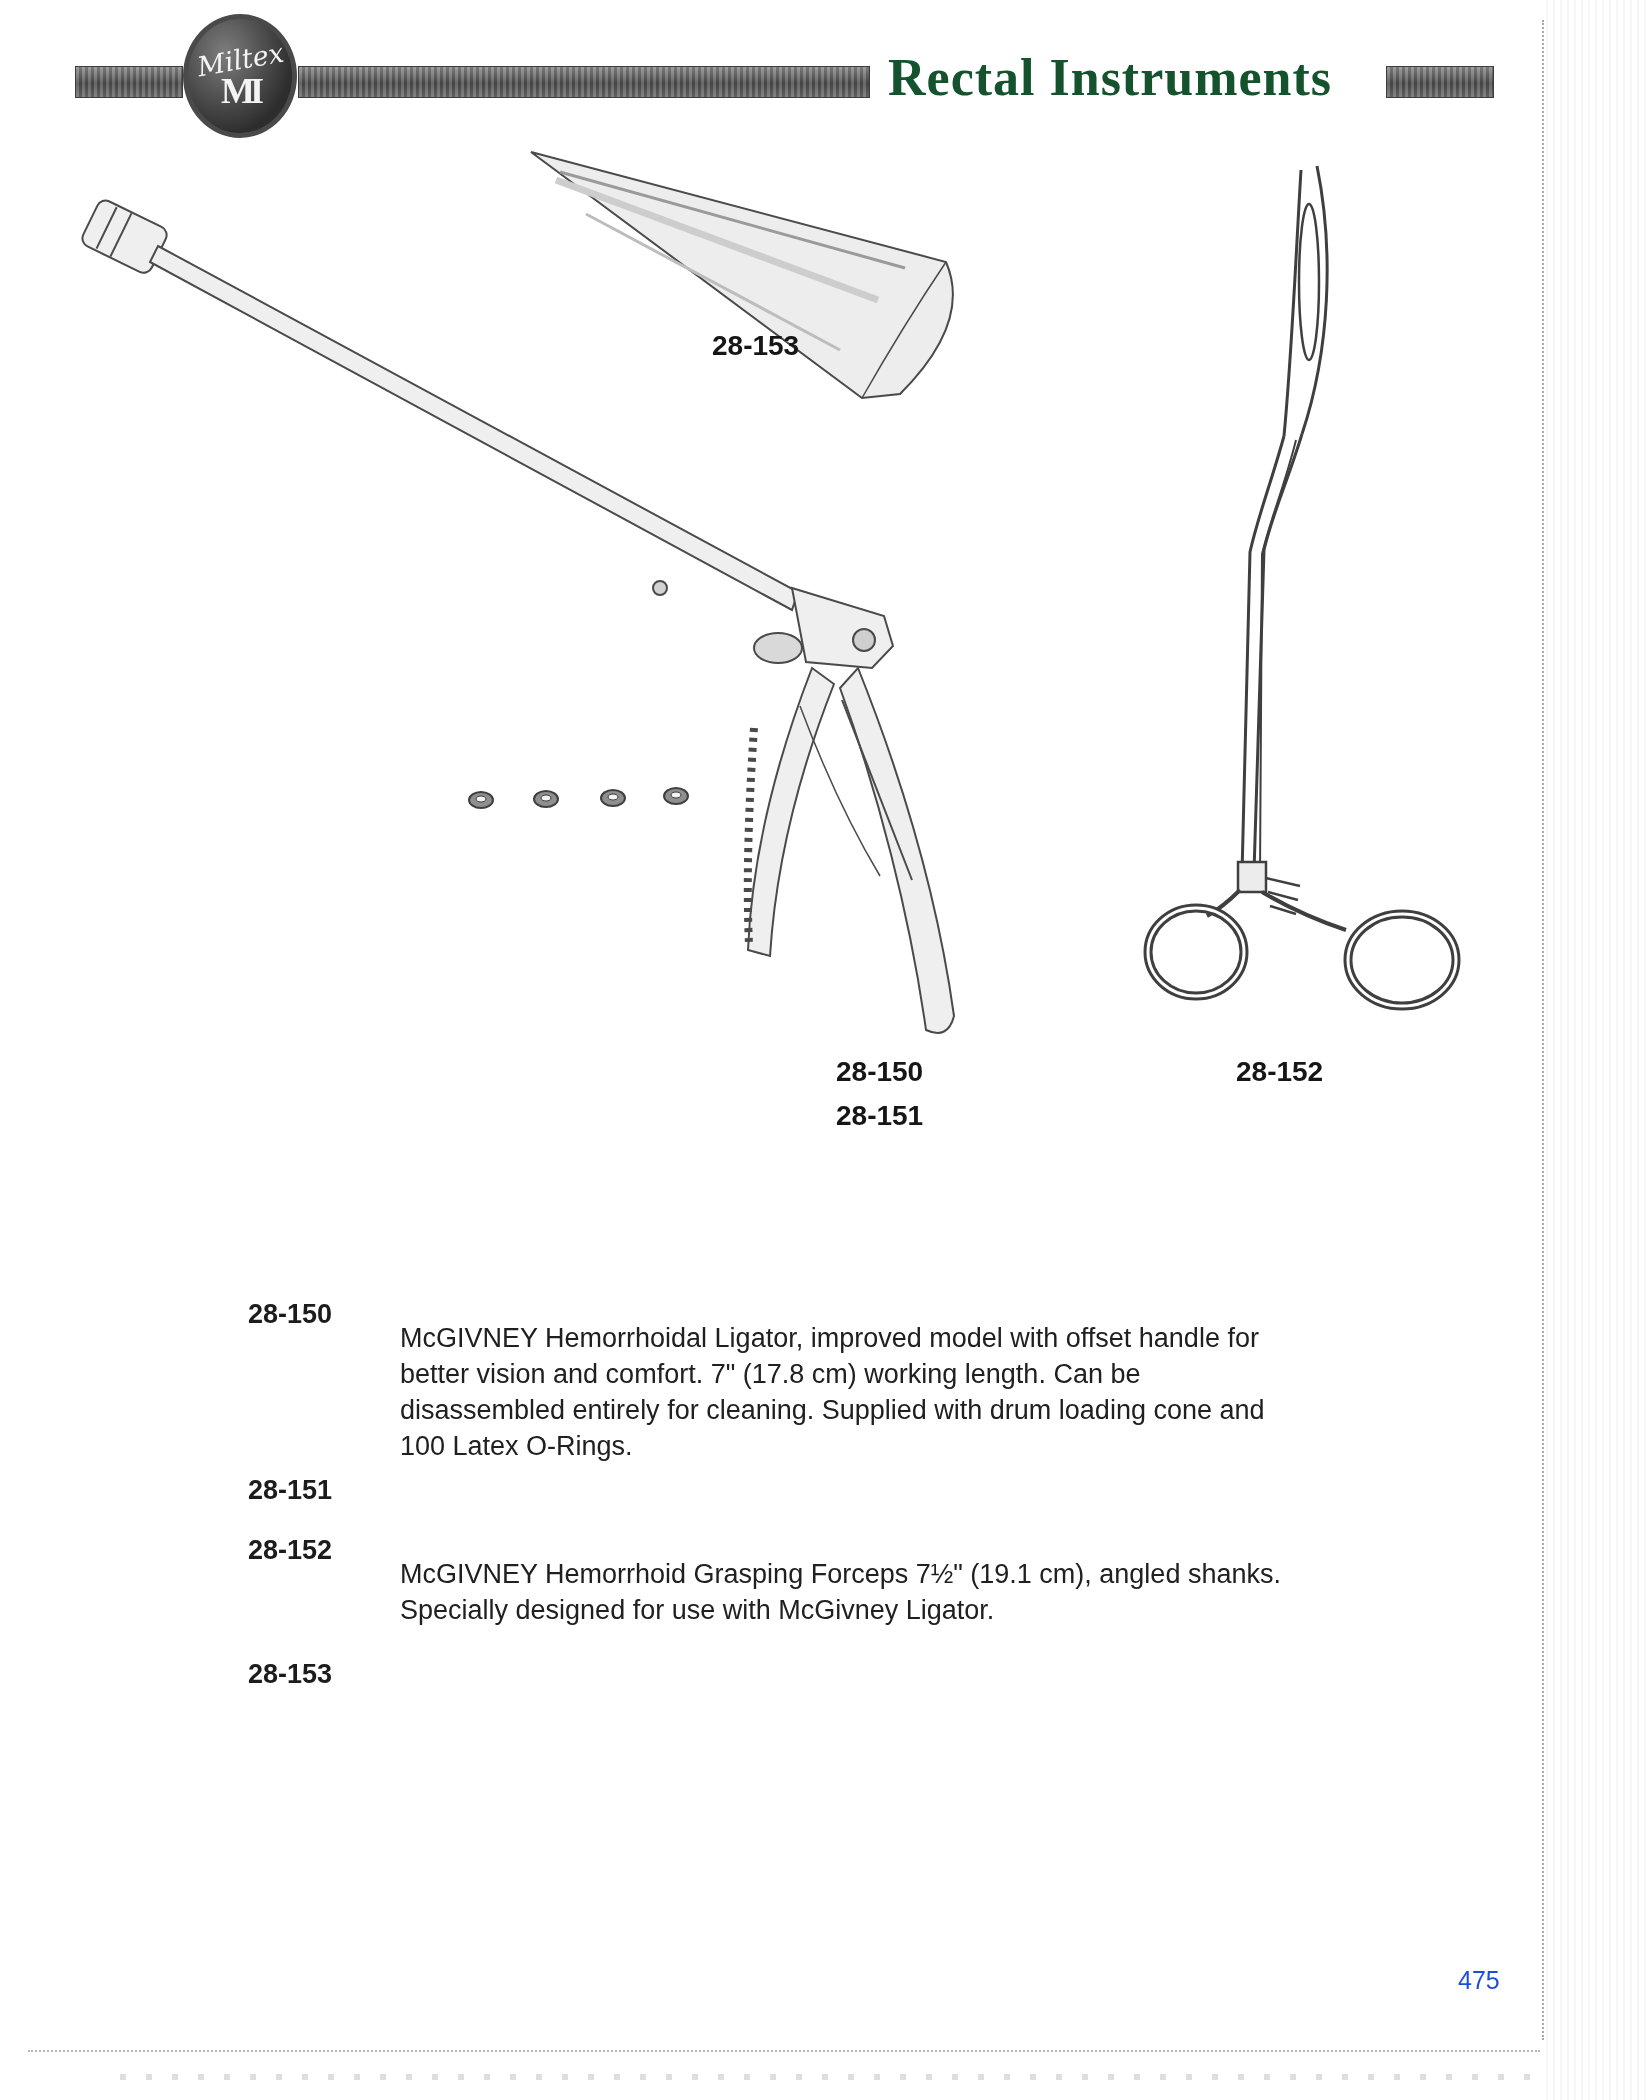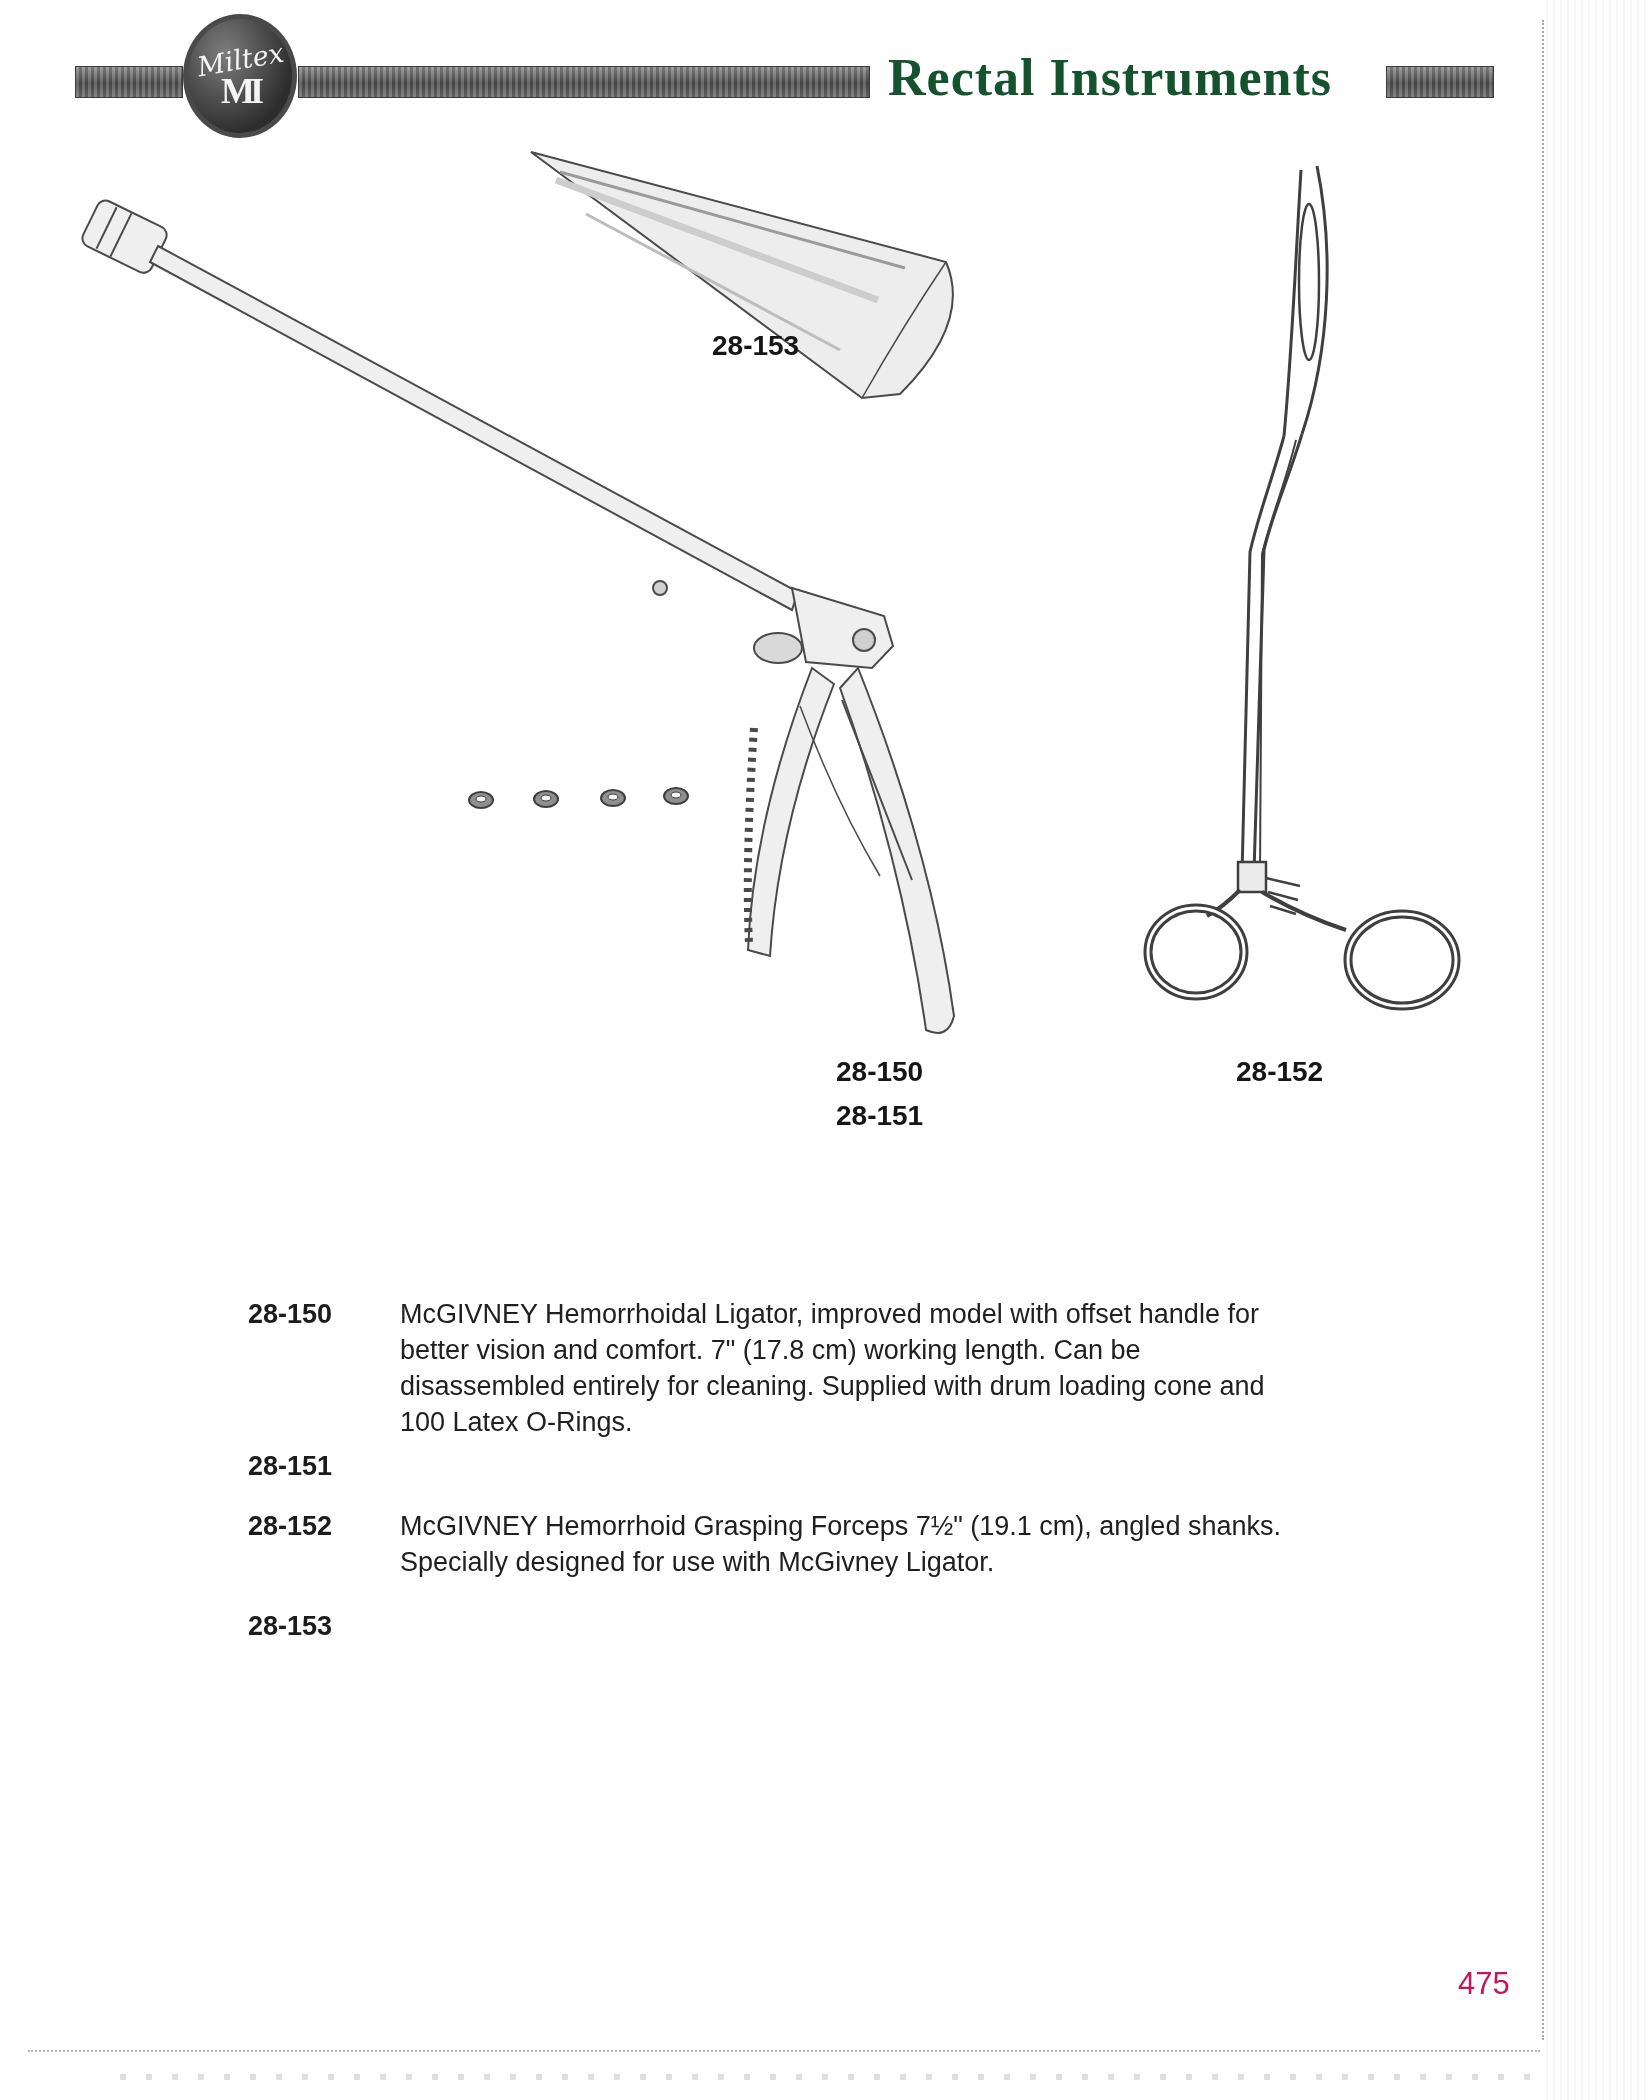"McGIVNEY Hemorrhoidal Ligator, improved" .item .desc { margin-top: none -> 24px }
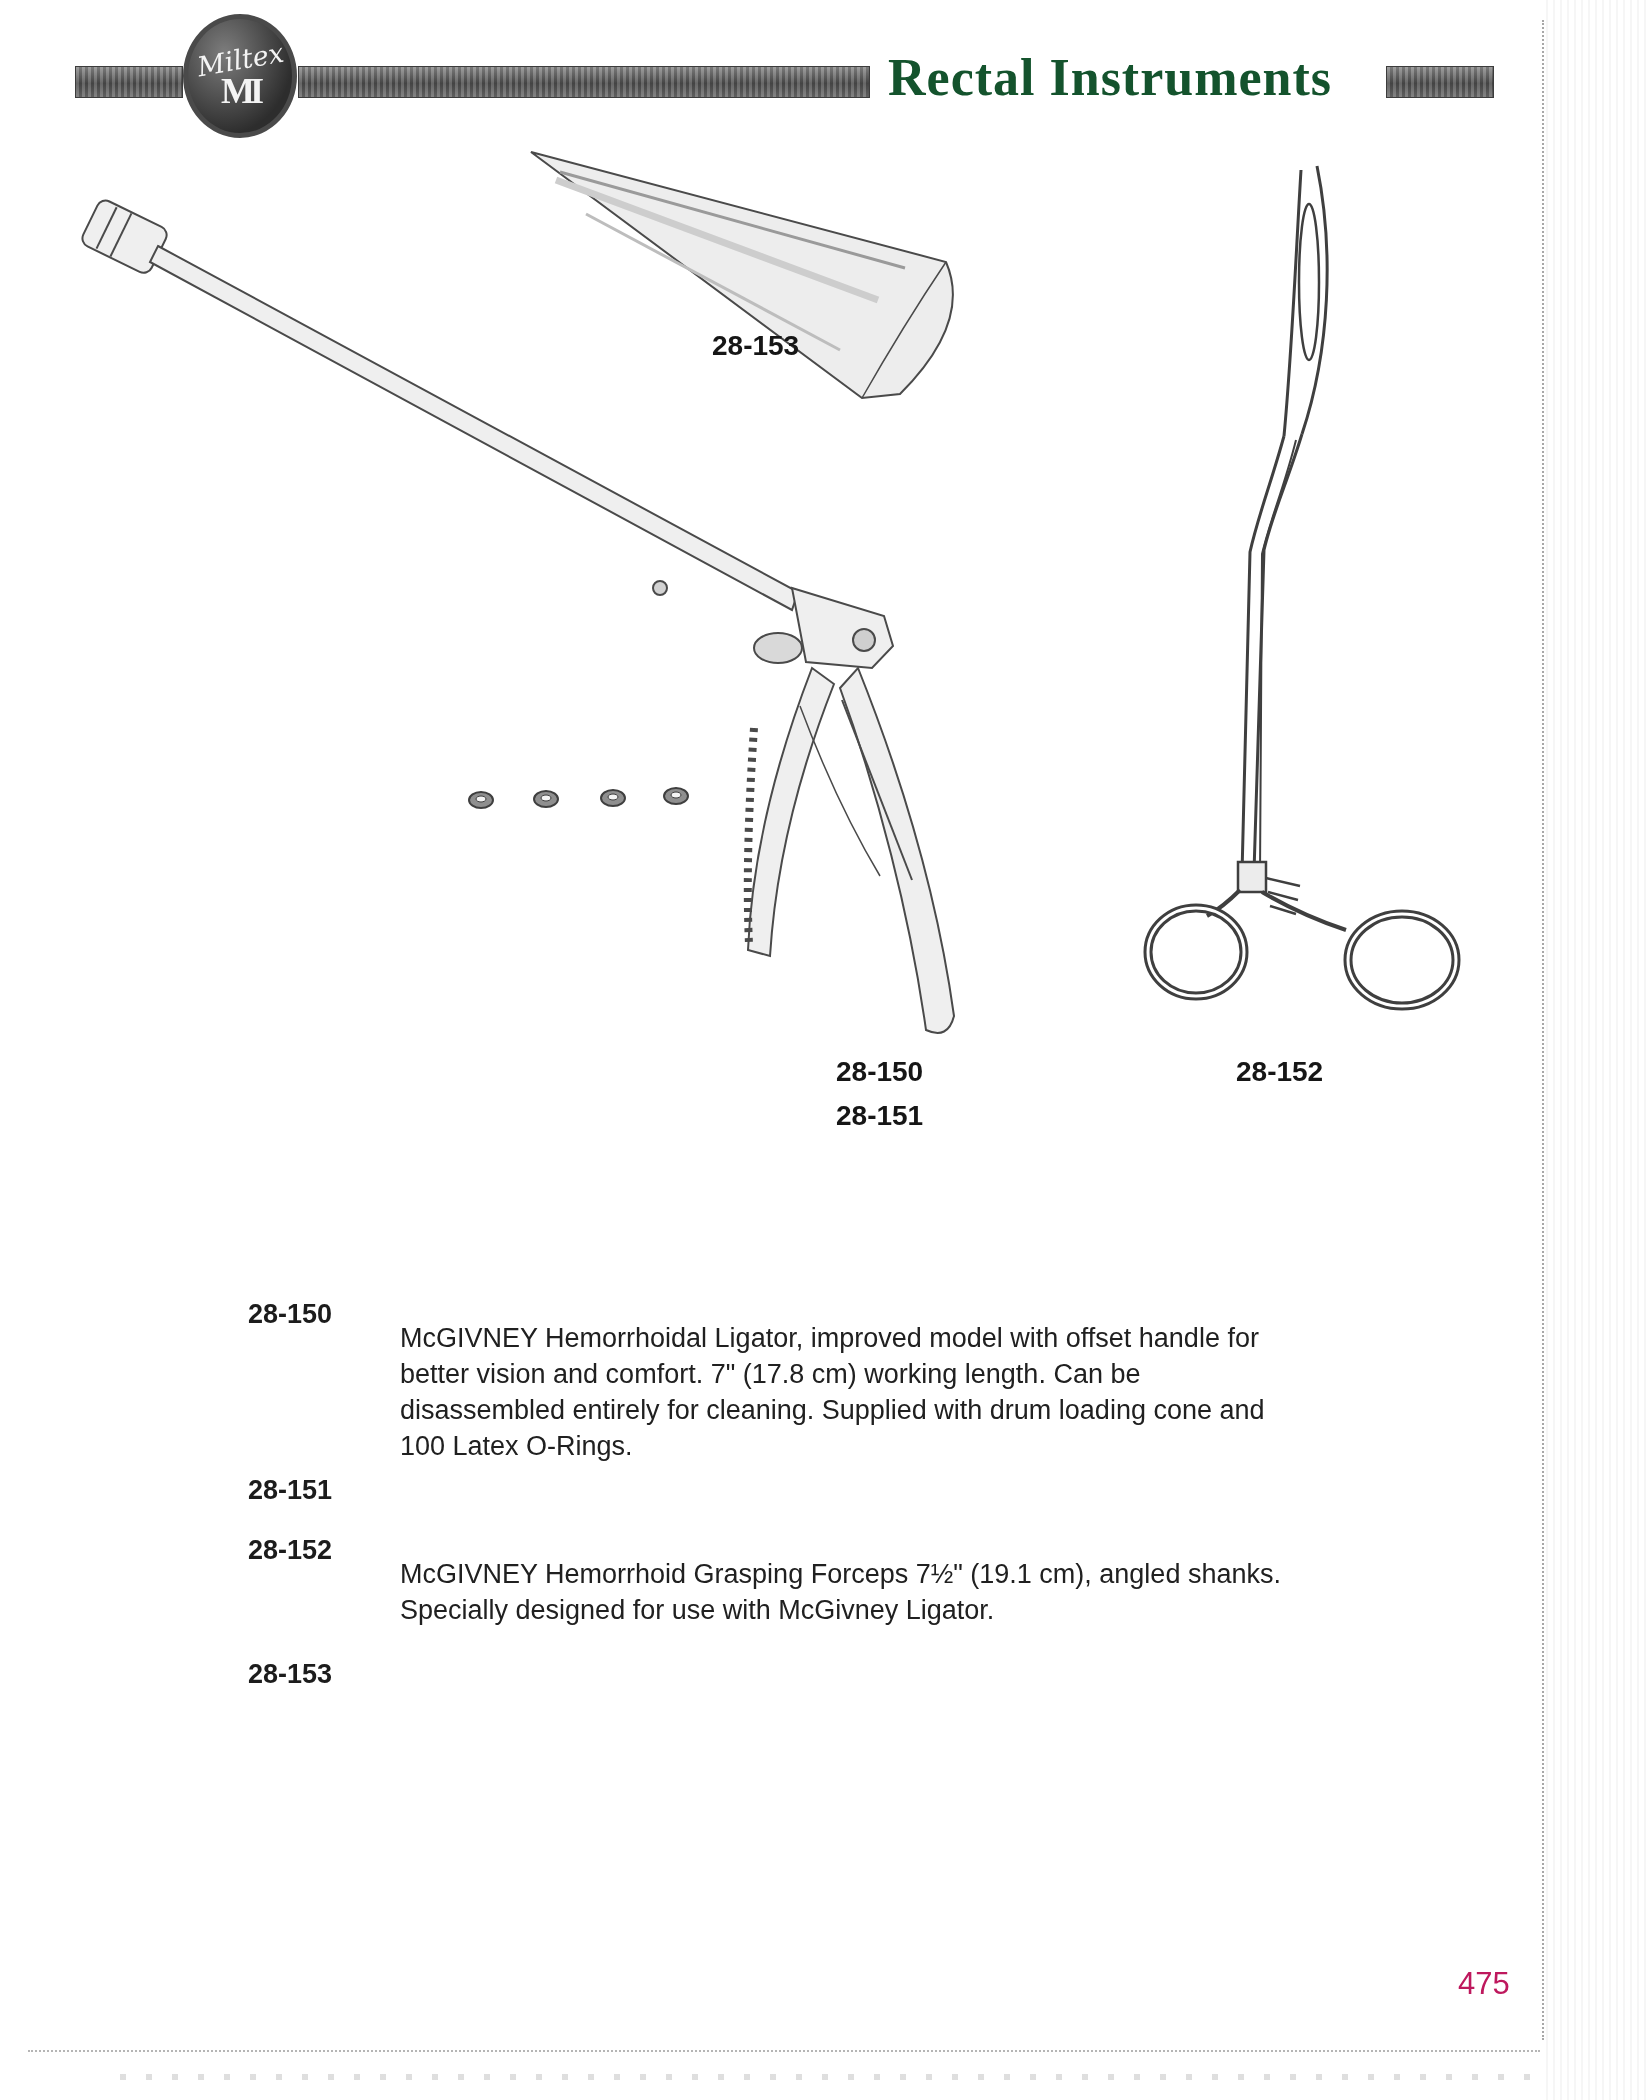"475" .page-number { color: #be185d -> #1d4ed8; font-size: 31px -> 25px }
